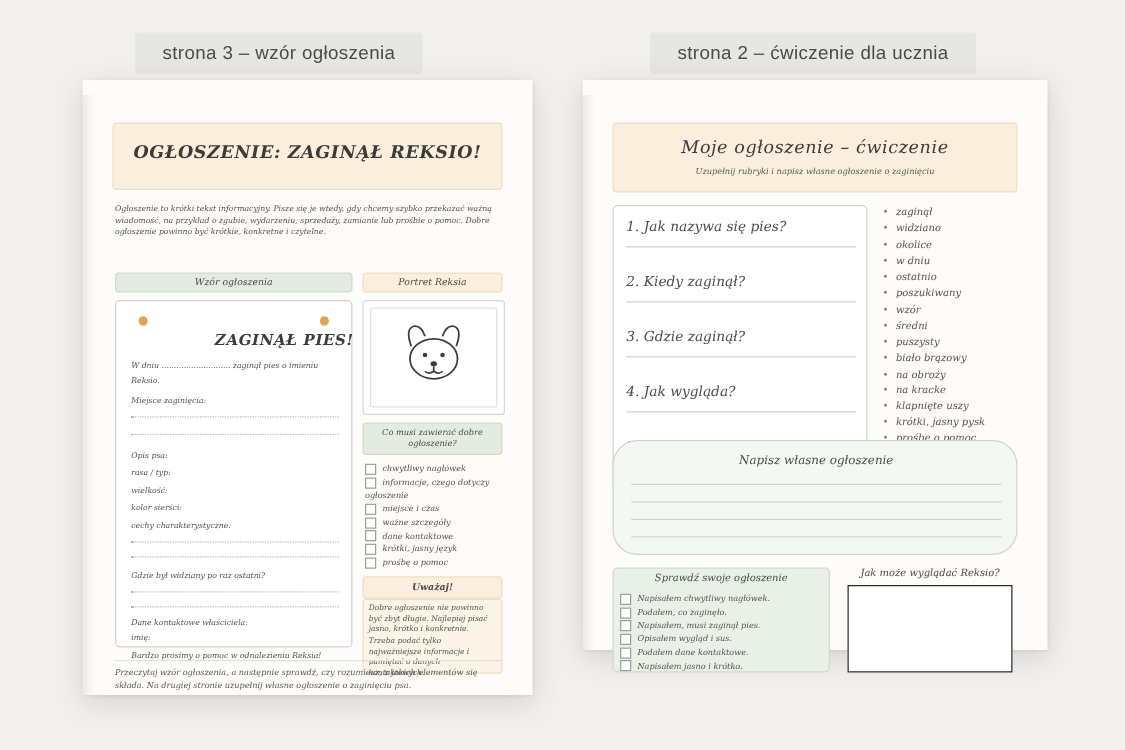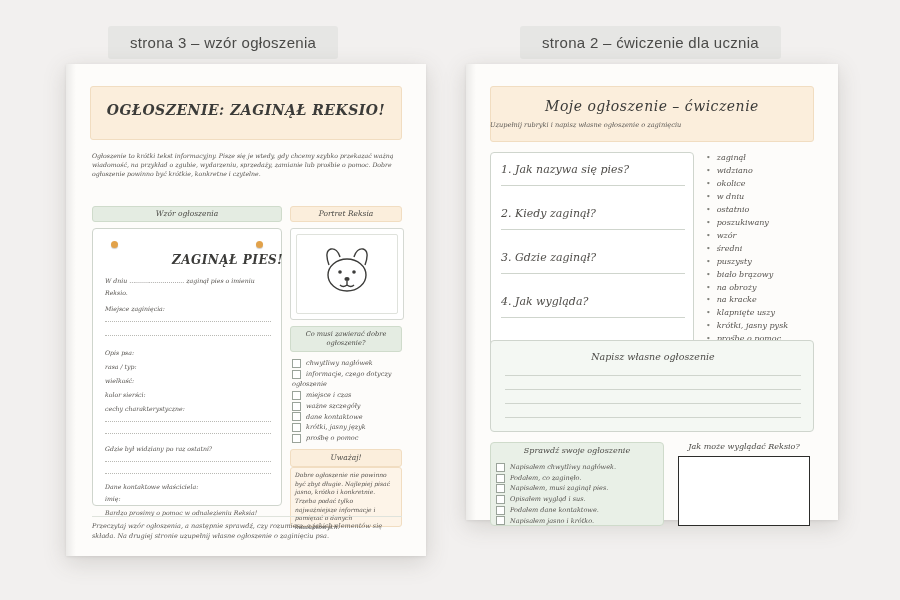"OGŁOSZENIE: ZAGINĄŁ REKSIO!" .sheet .inner { margin-top: none -> 12px }
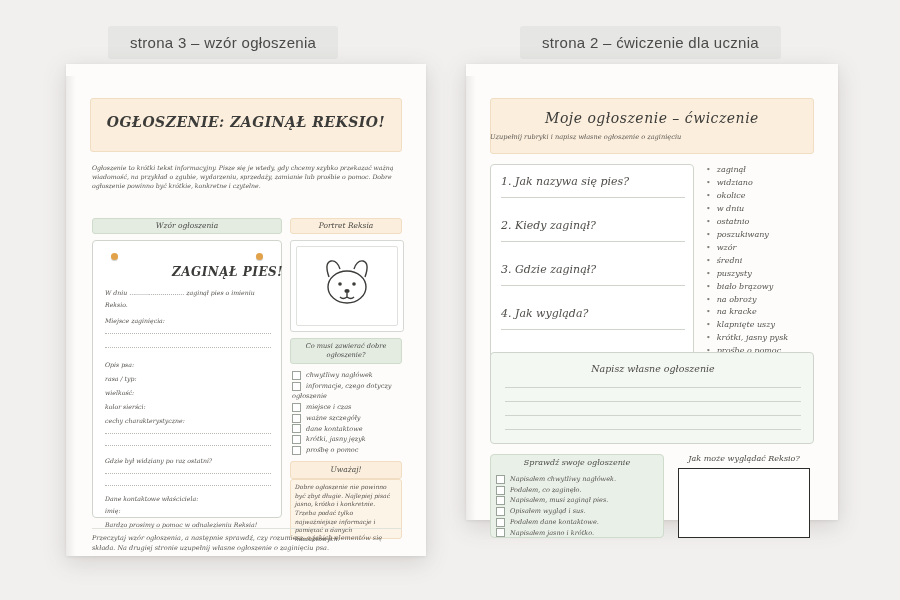"Uzupełnij rubryki i napisz własne" div.box { text-align: none -> center }
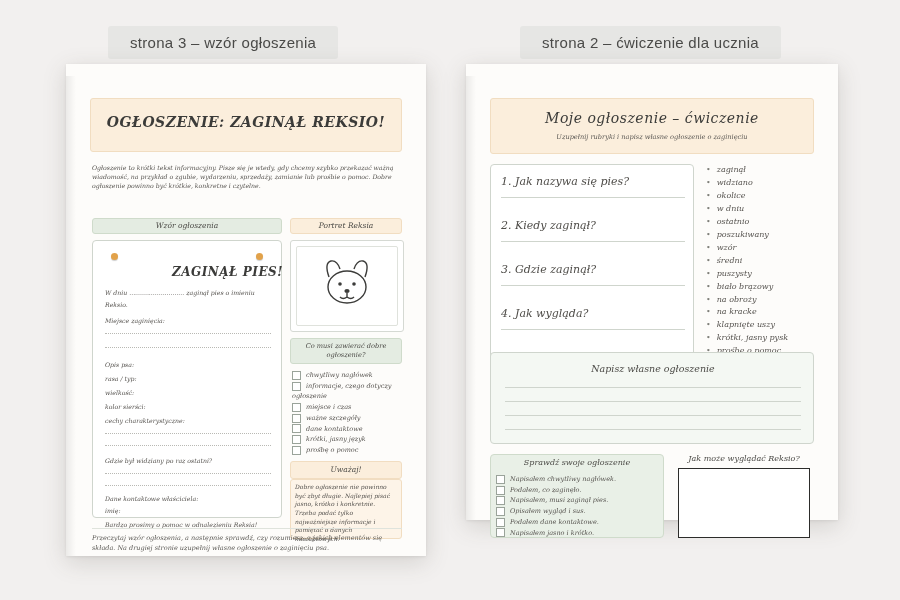"Napisz własne ogłoszenie" div.box { border-radius: none -> 20px }
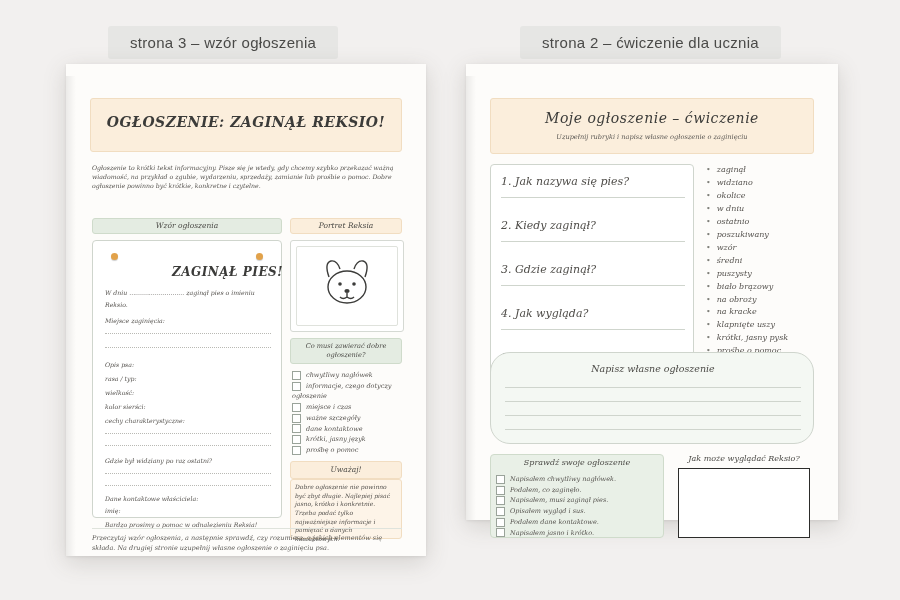"Uważaj!" div.box { font-weight: none -> bold }
